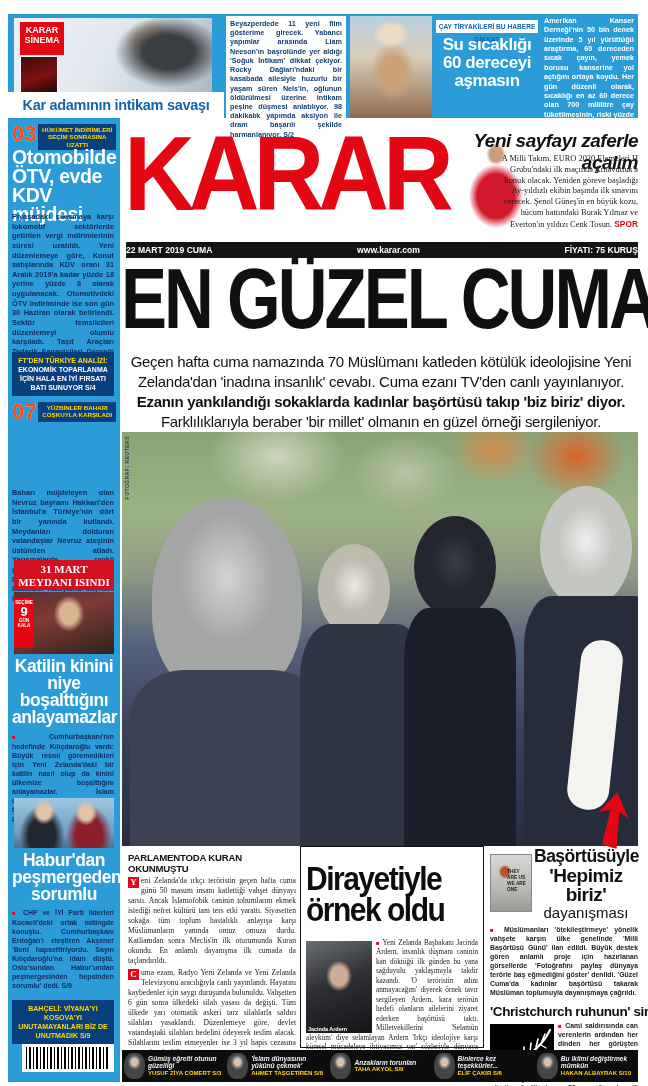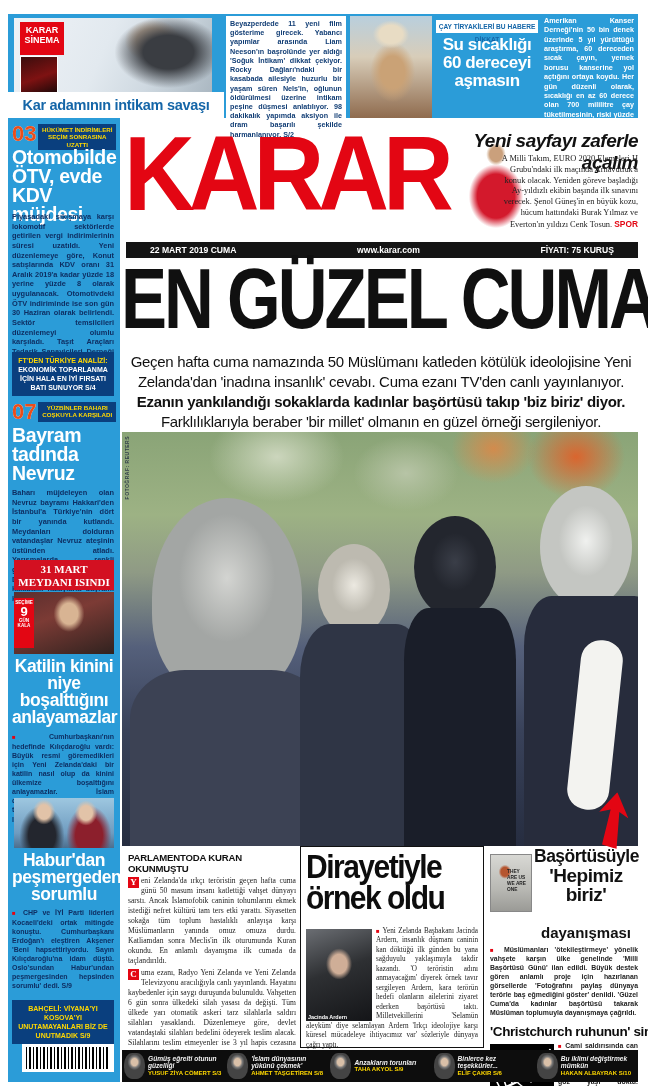"22 MART 2019 CUMA" .date-bar { padding: 0 24px -> 0 0 }
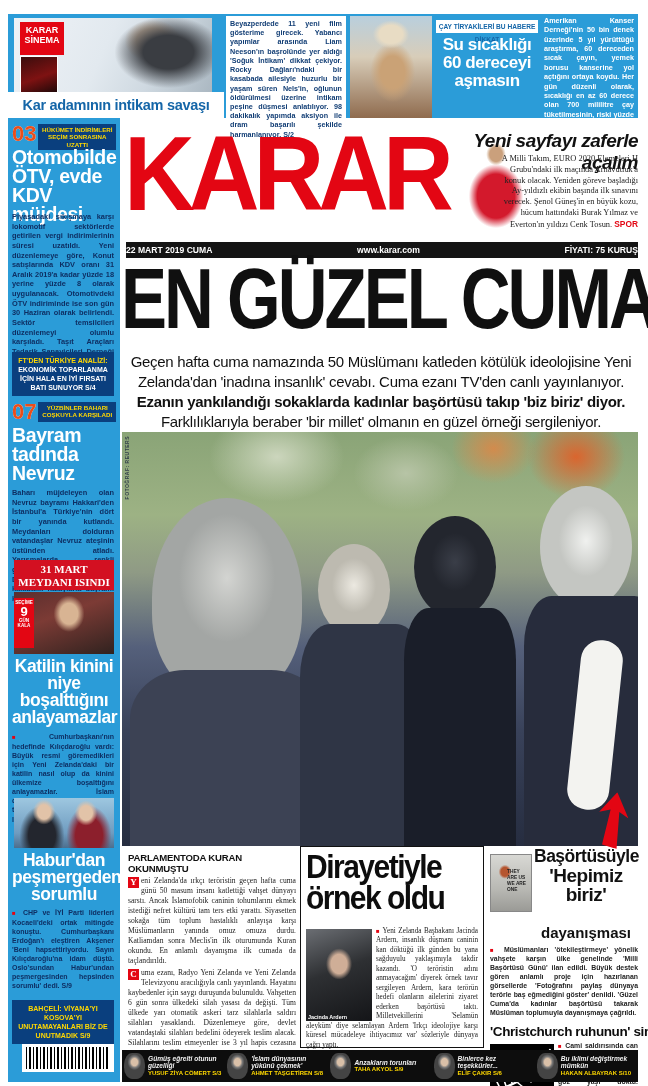"Geçen hafta cuma namazında 50" span { text: 50 -> 70 }
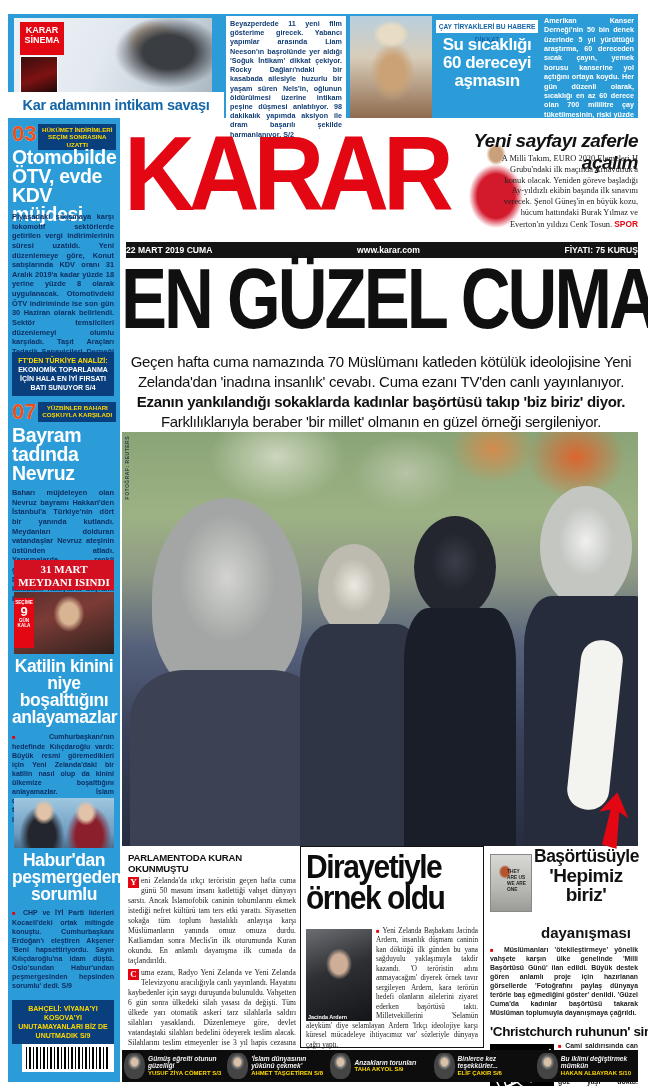"Bayram tadında Nevruz" div.abs { html: <div>Bayram tadında Nevruz</div> -> none }
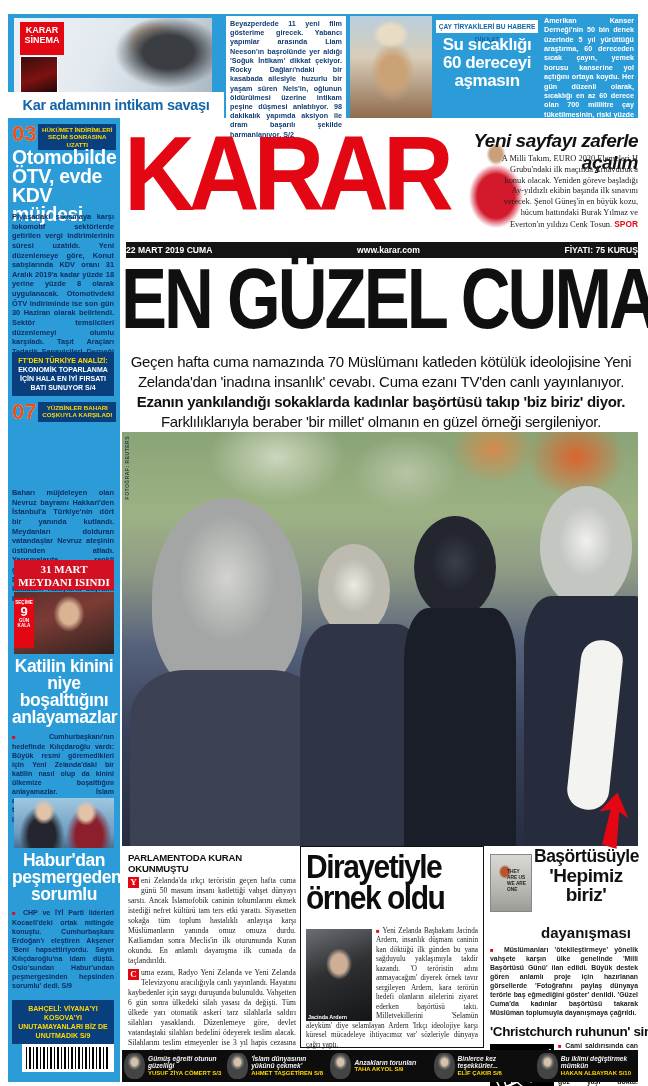"Dirayetiyle örnek oldu" .ardern-box { padding: 4px 5px -> 16px 5px }
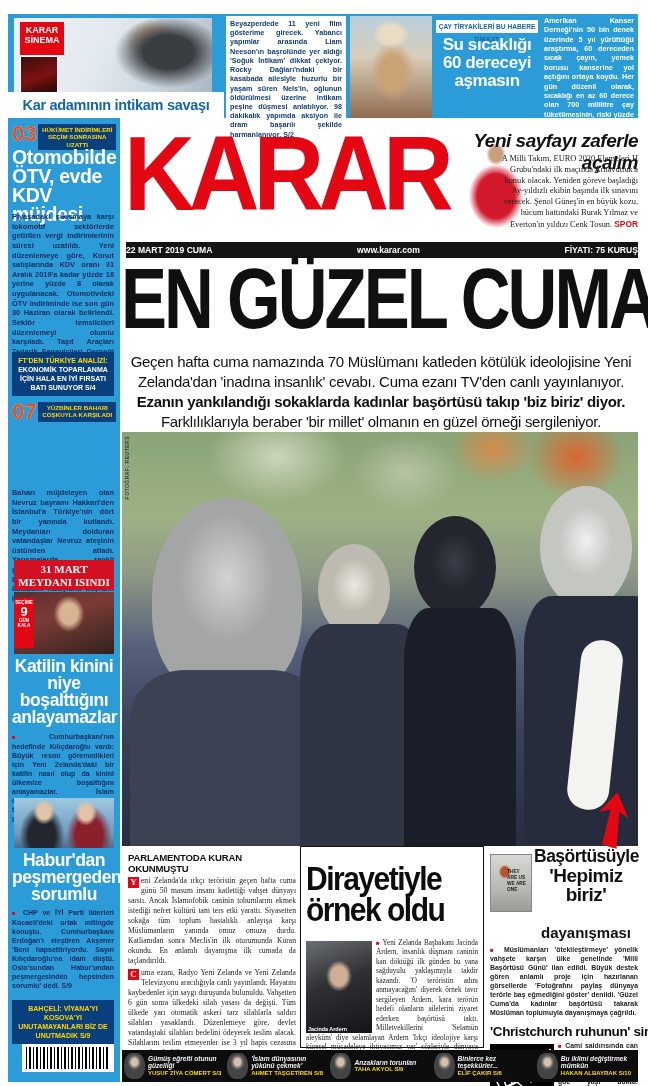"dayanışması" .hs-head3 { font-weight: 700 -> 400; margin-top: 20px -> none }
